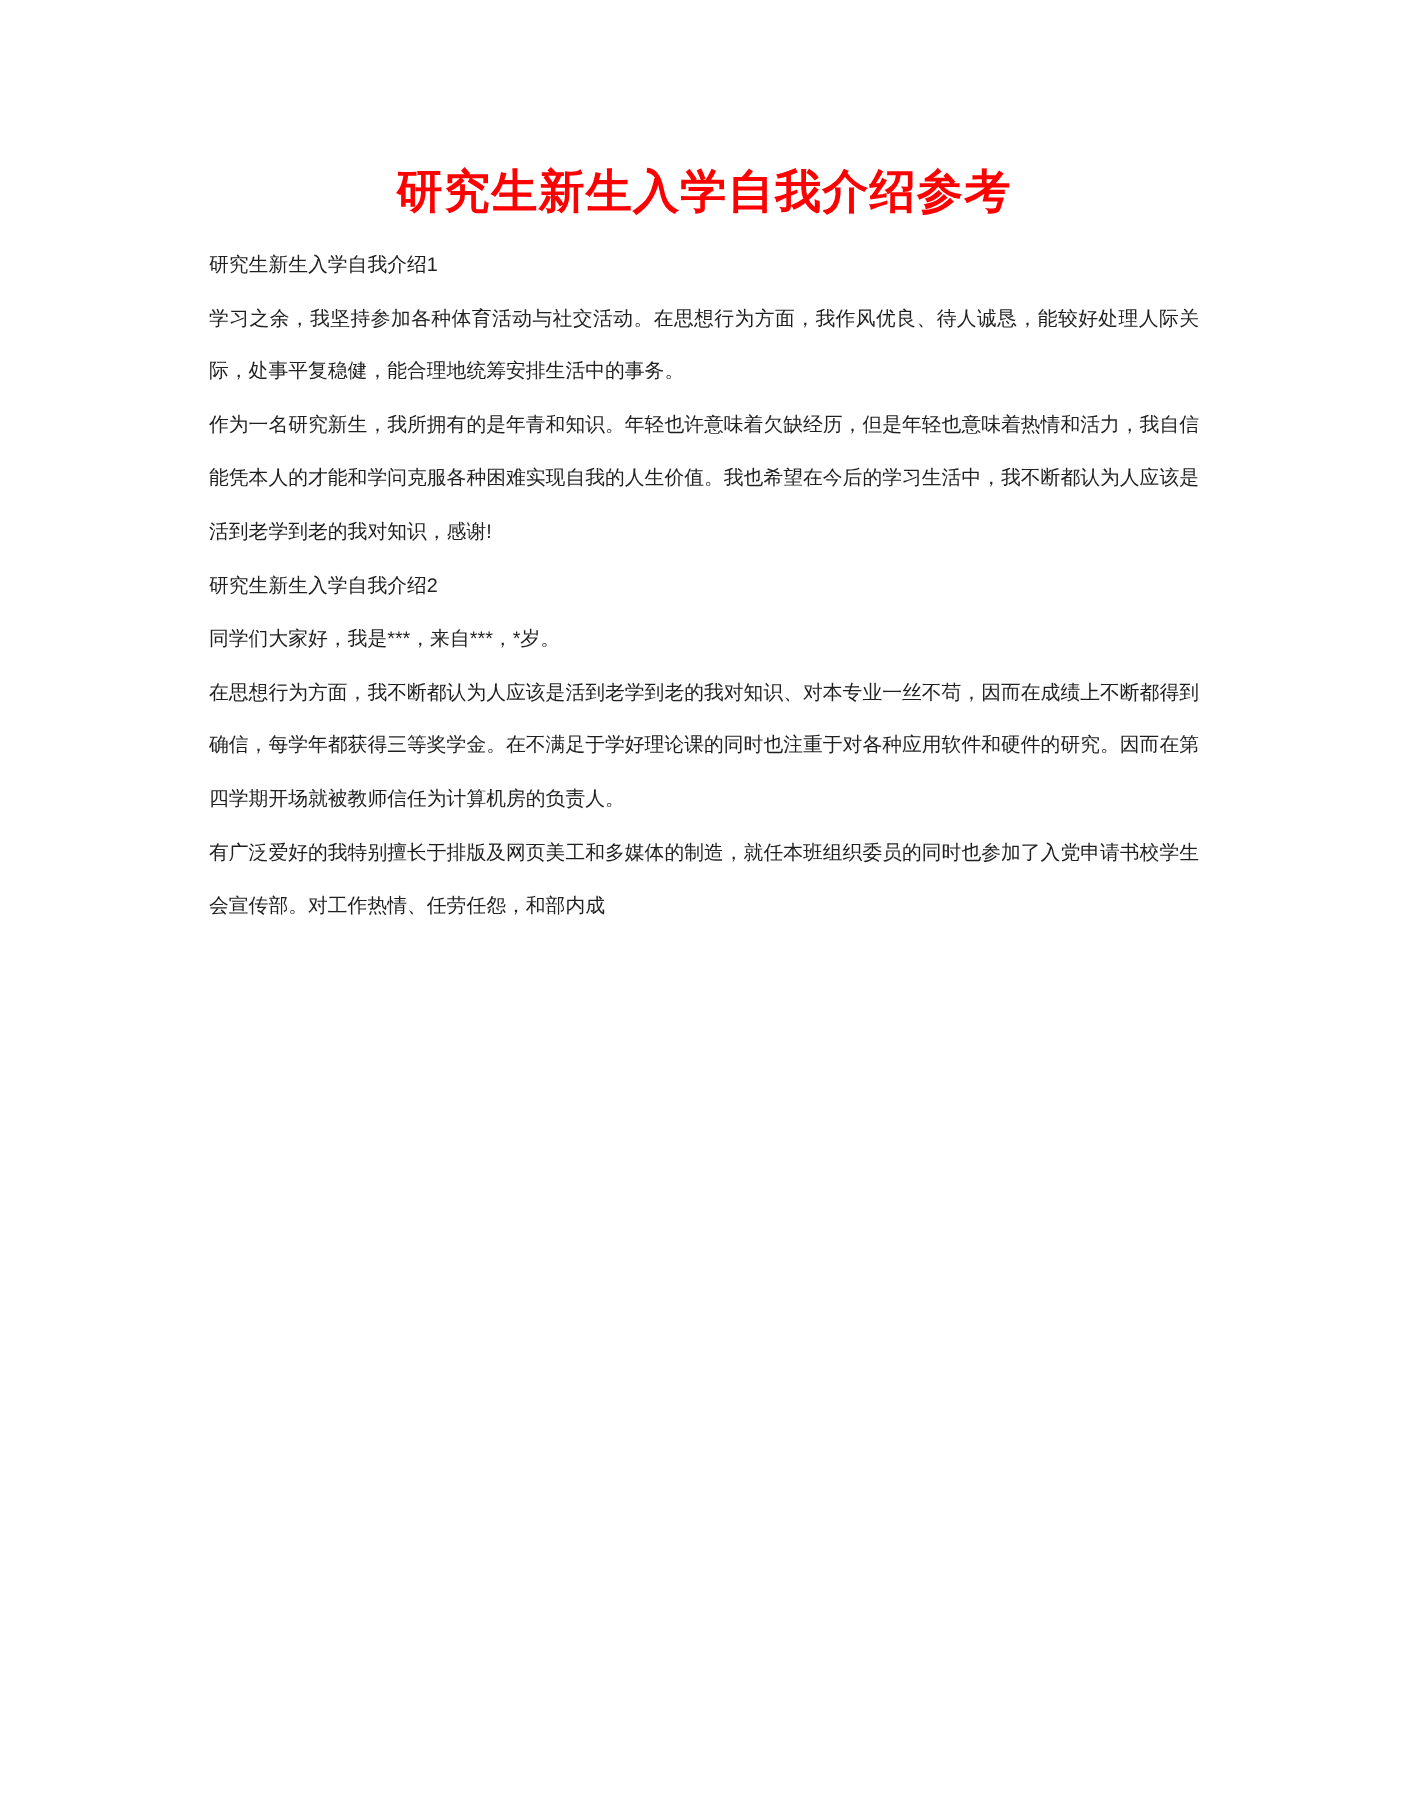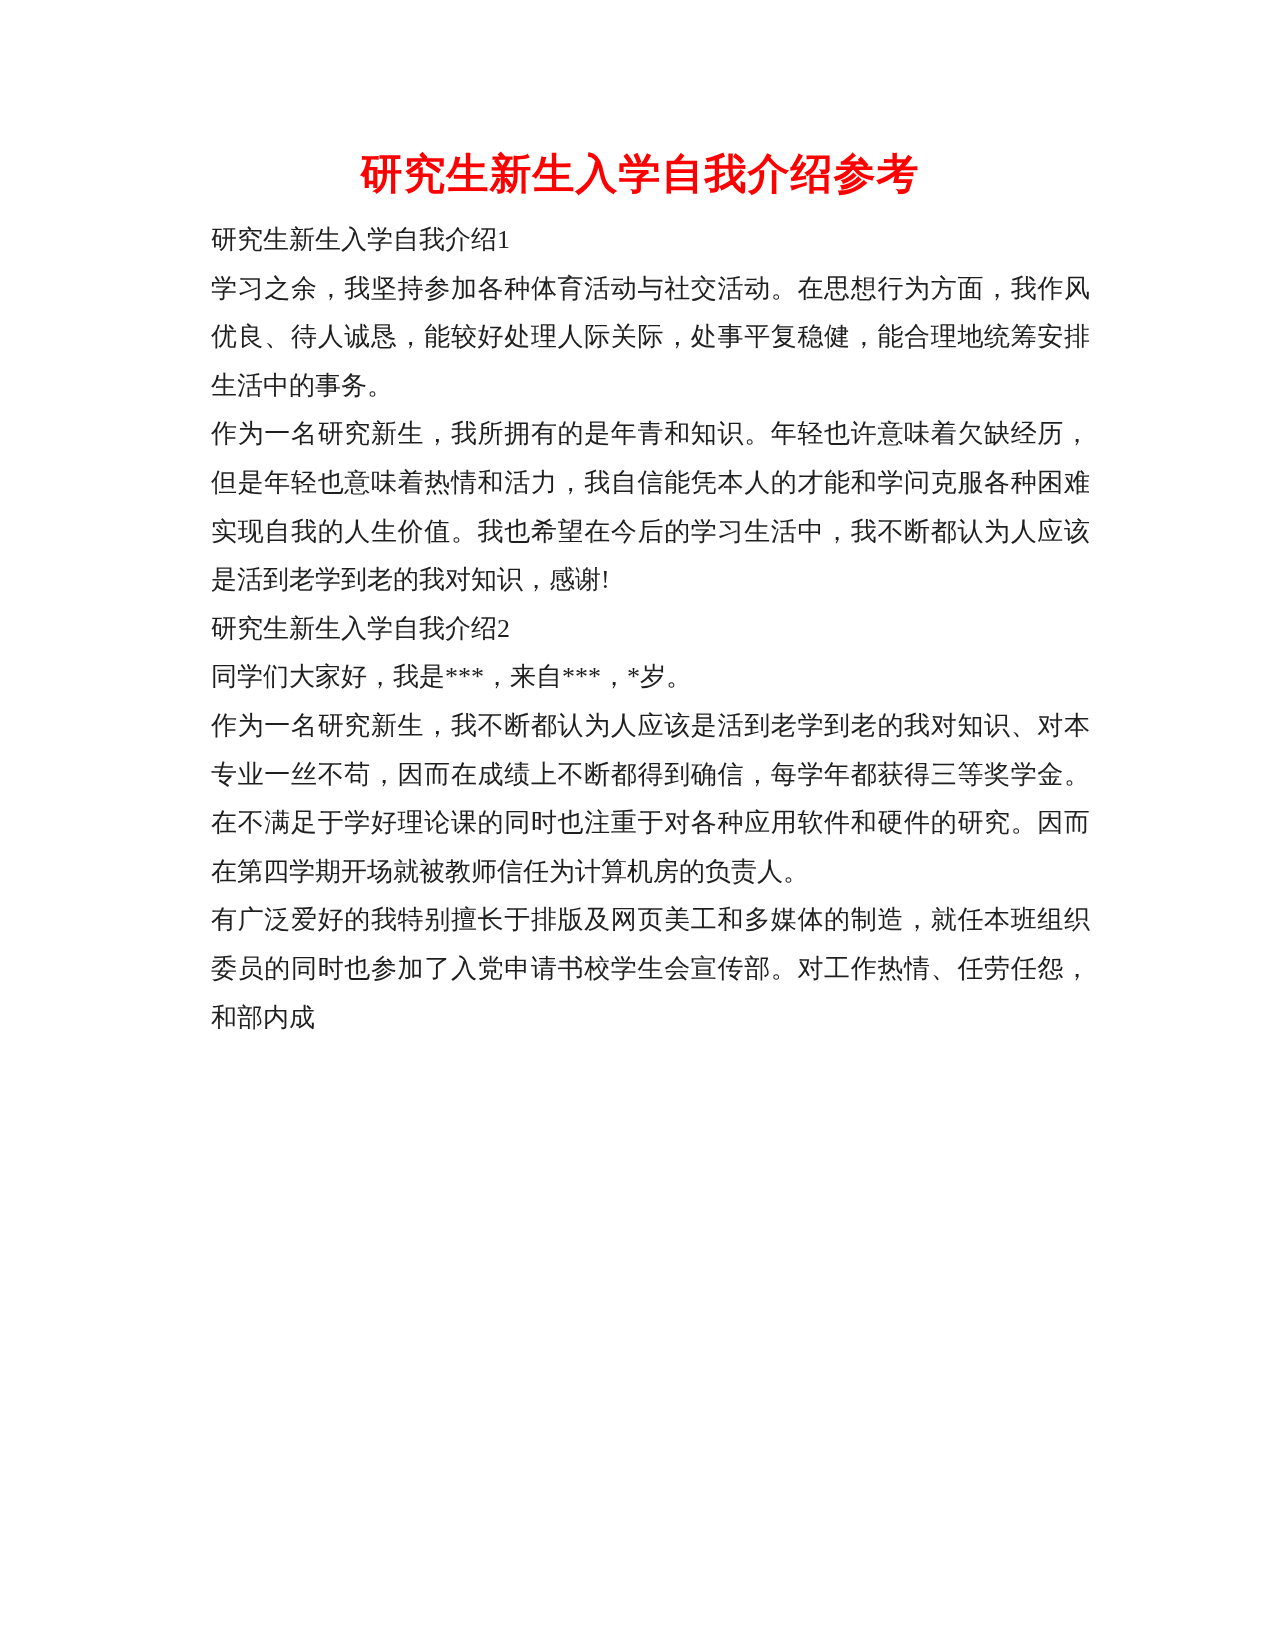"研究生新生入学自我介绍参考" .page { font-family: Liberation Serif, serif -> Liberation Sans, sans-serif }
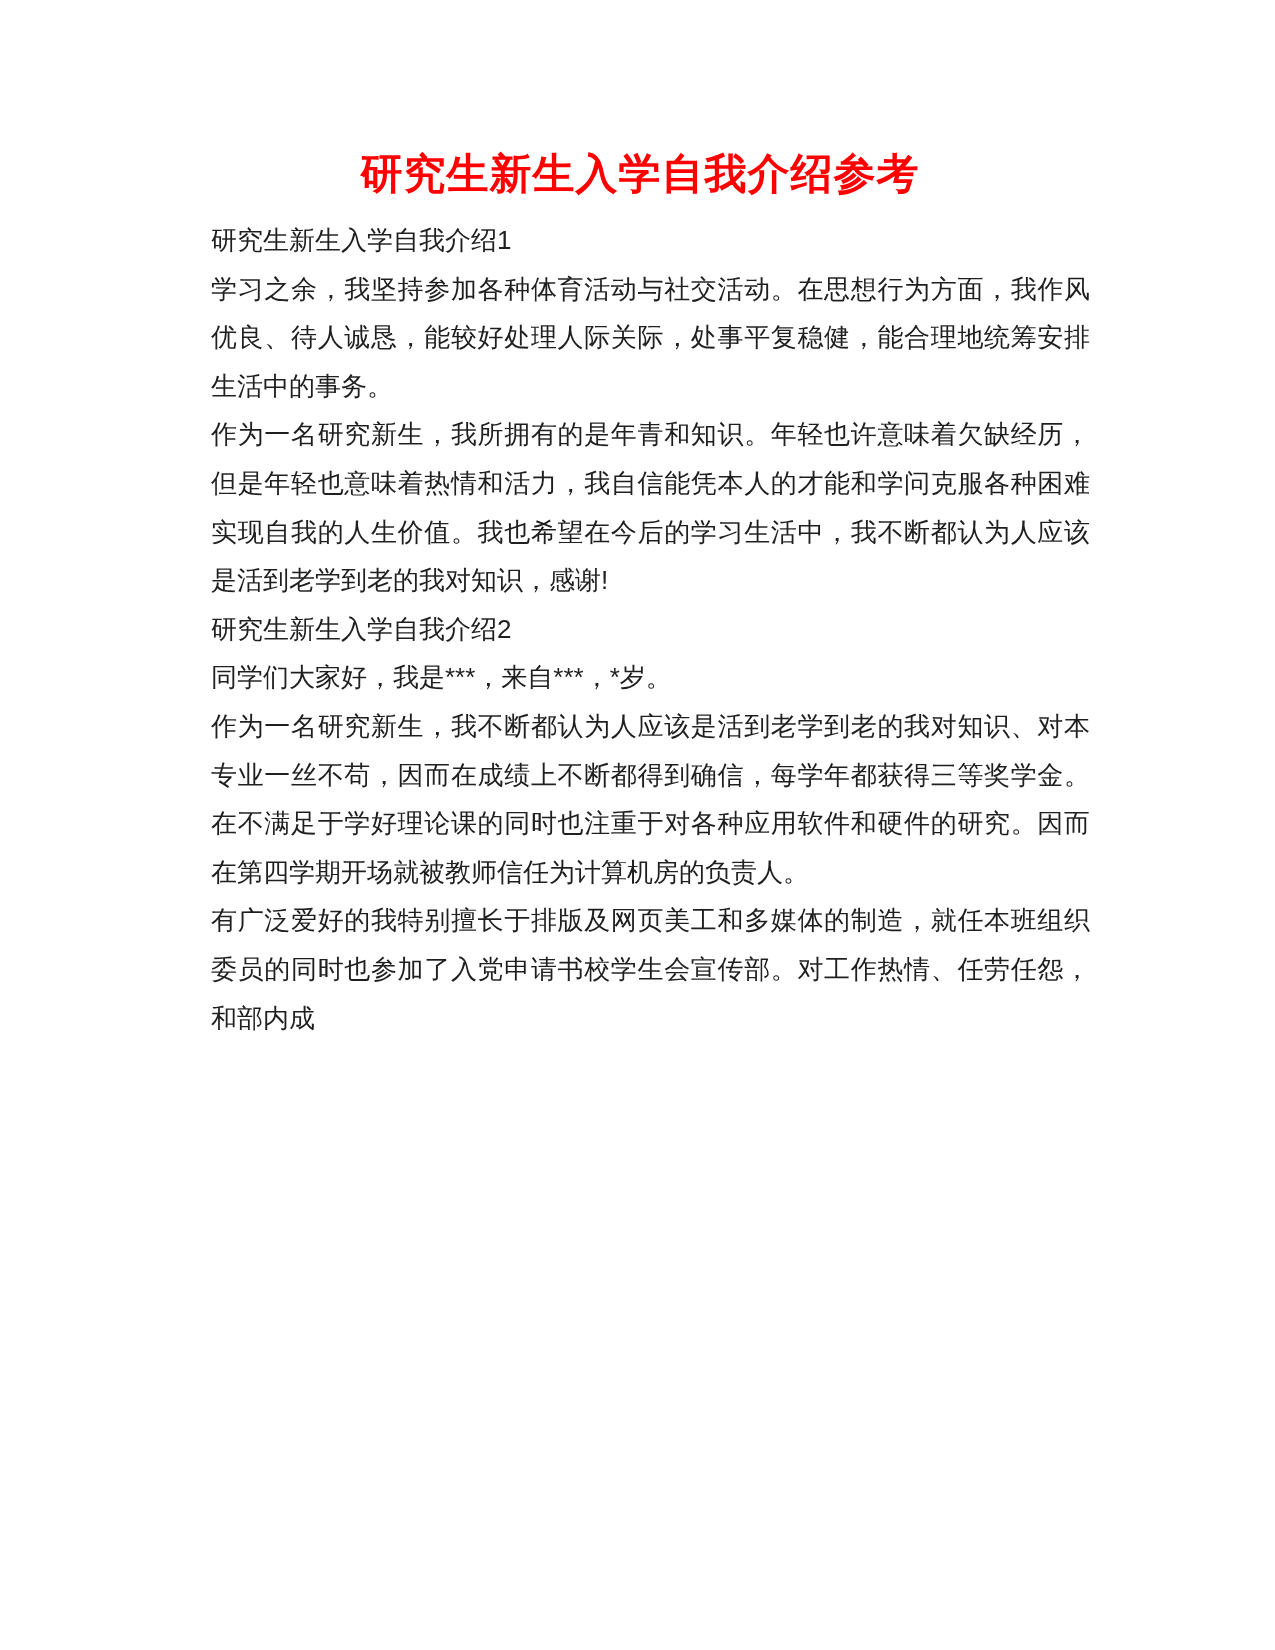"研究生新生入学自我介绍1" .doc-body { font-size: 26px -> 18px; margin-left: 21px -> none }
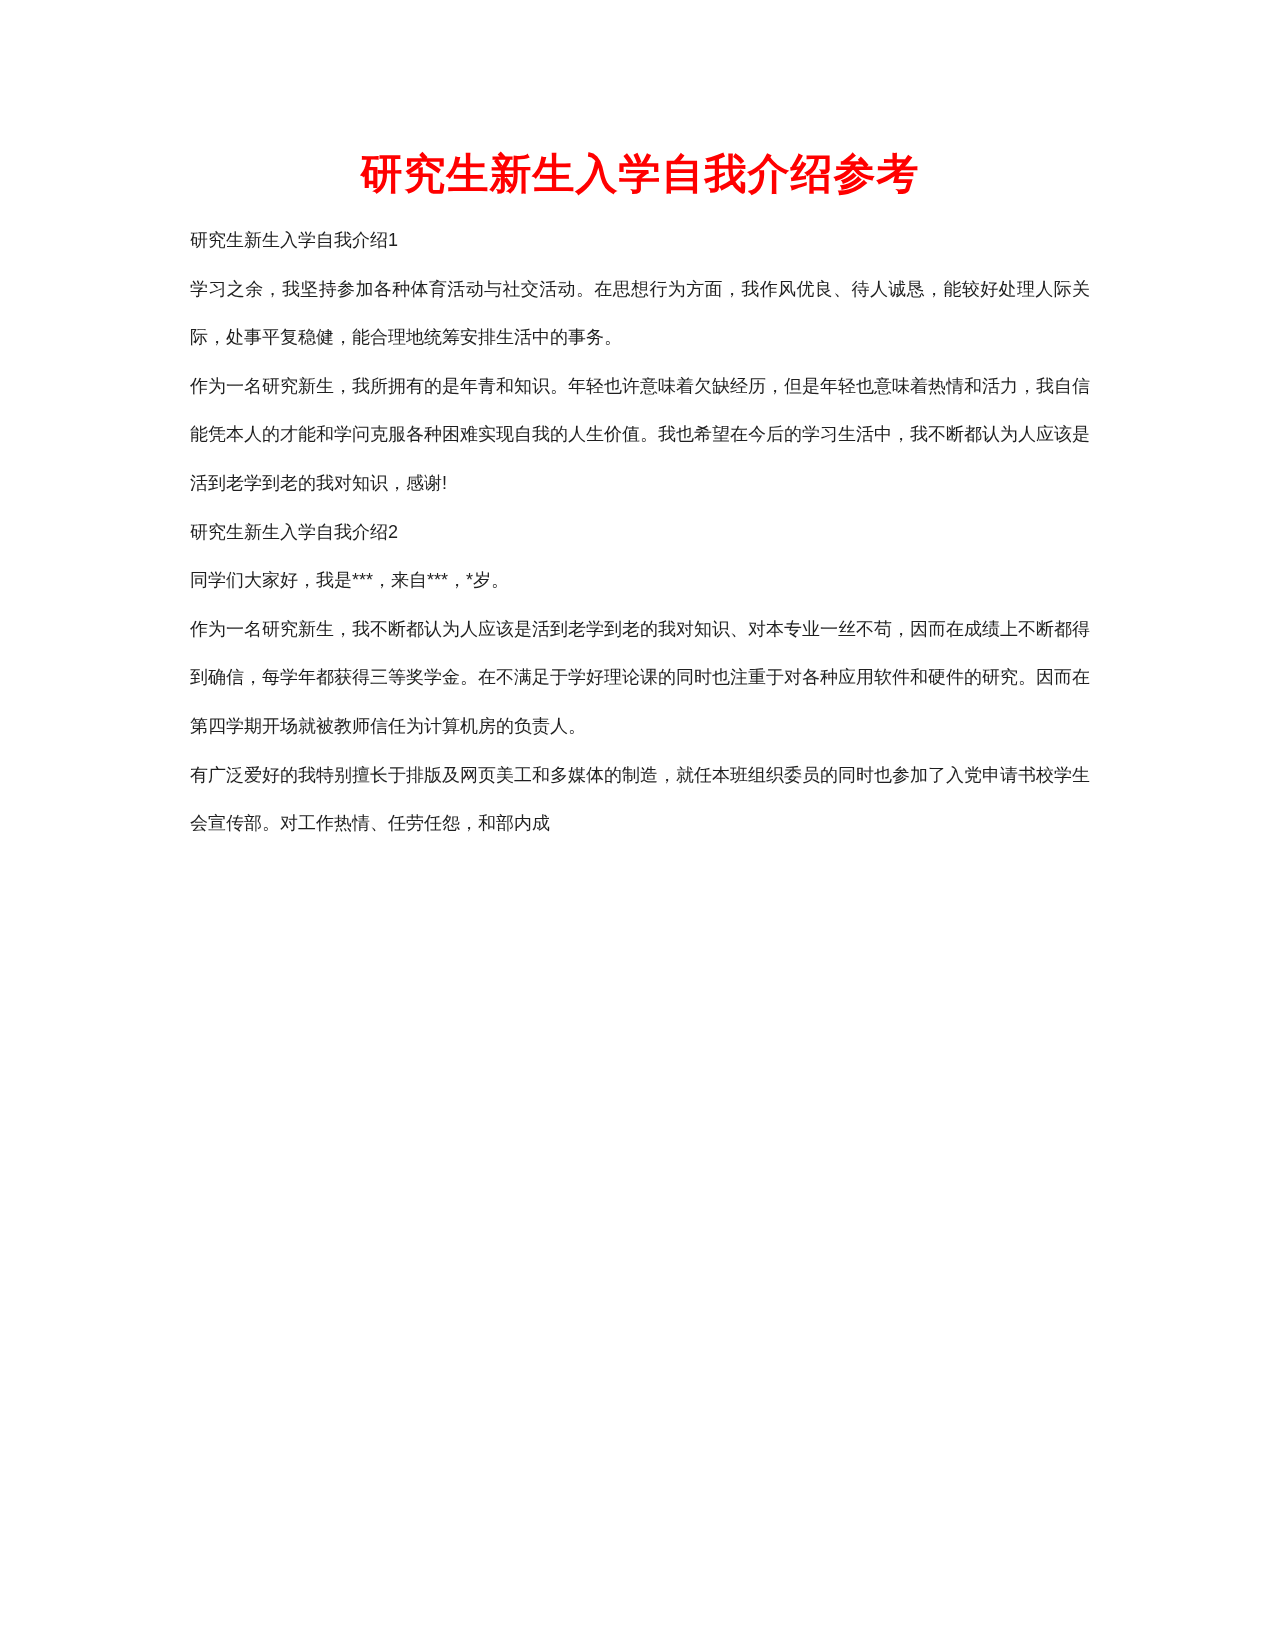"作为一名研究新生，我不断都认为人应该是活到老学到老的我对知识、对本专业一丝不苟，" p { text: 作为一名研究新生 -> 在思想行为方面 }
